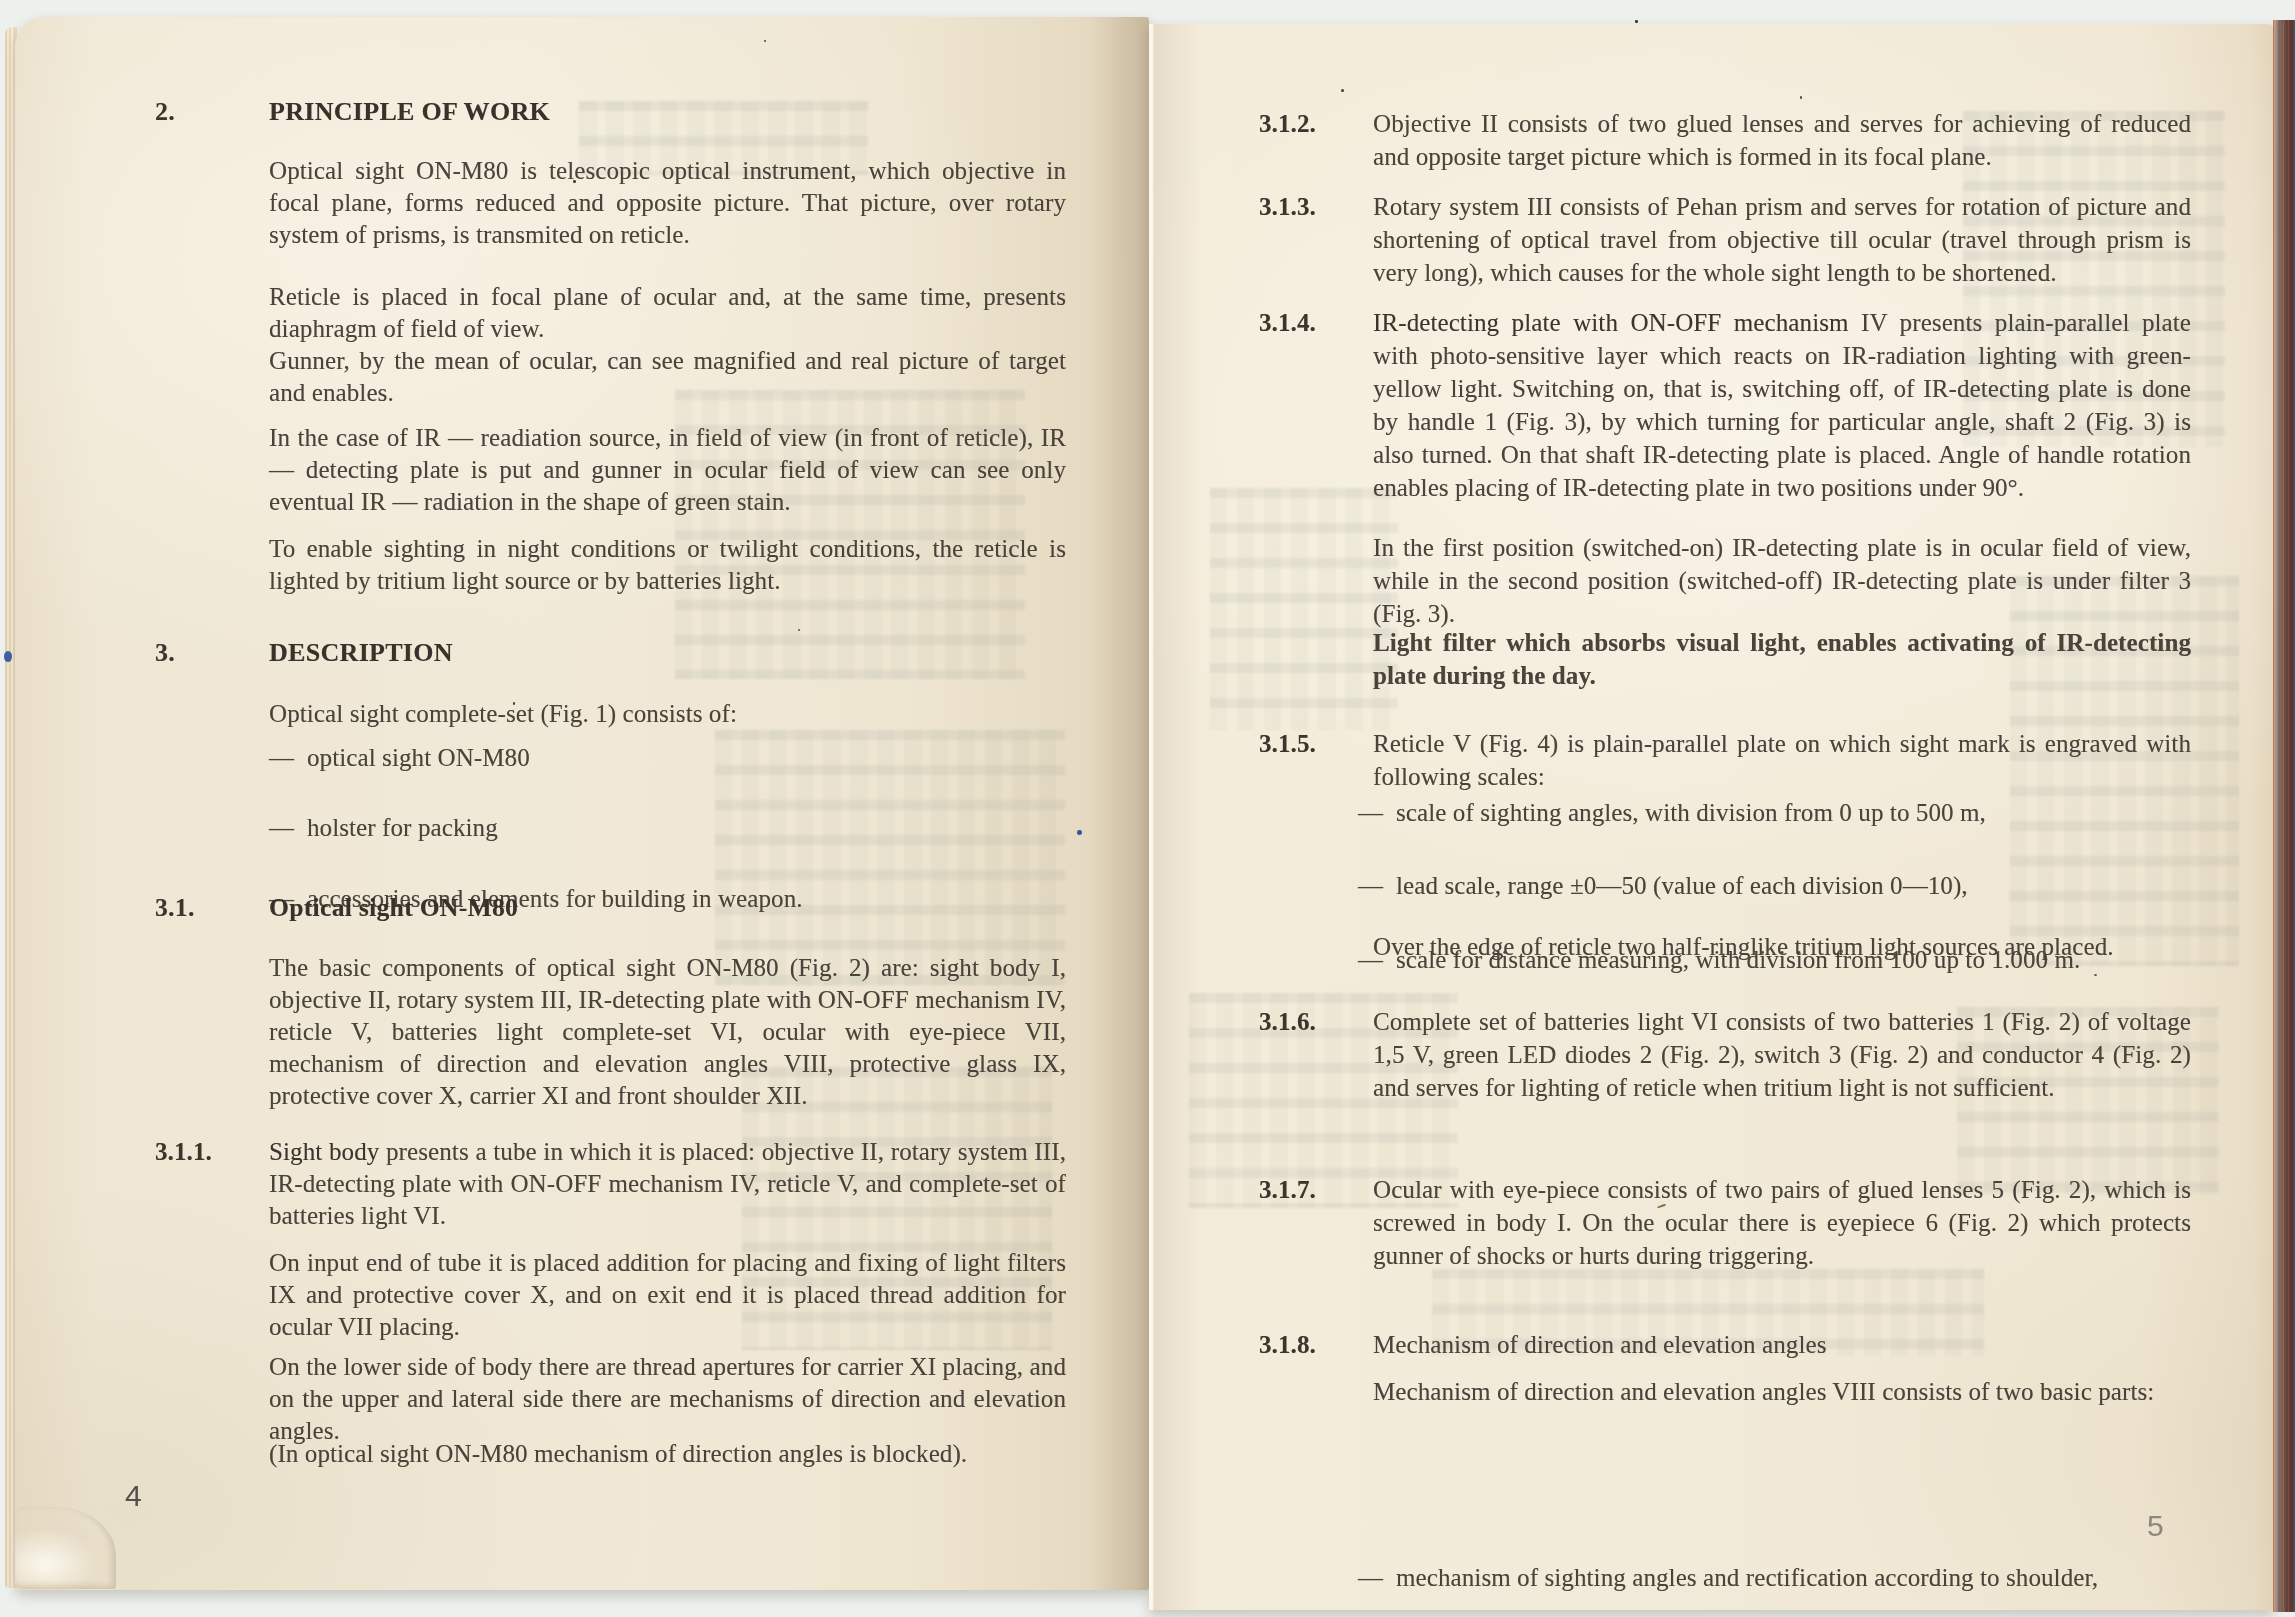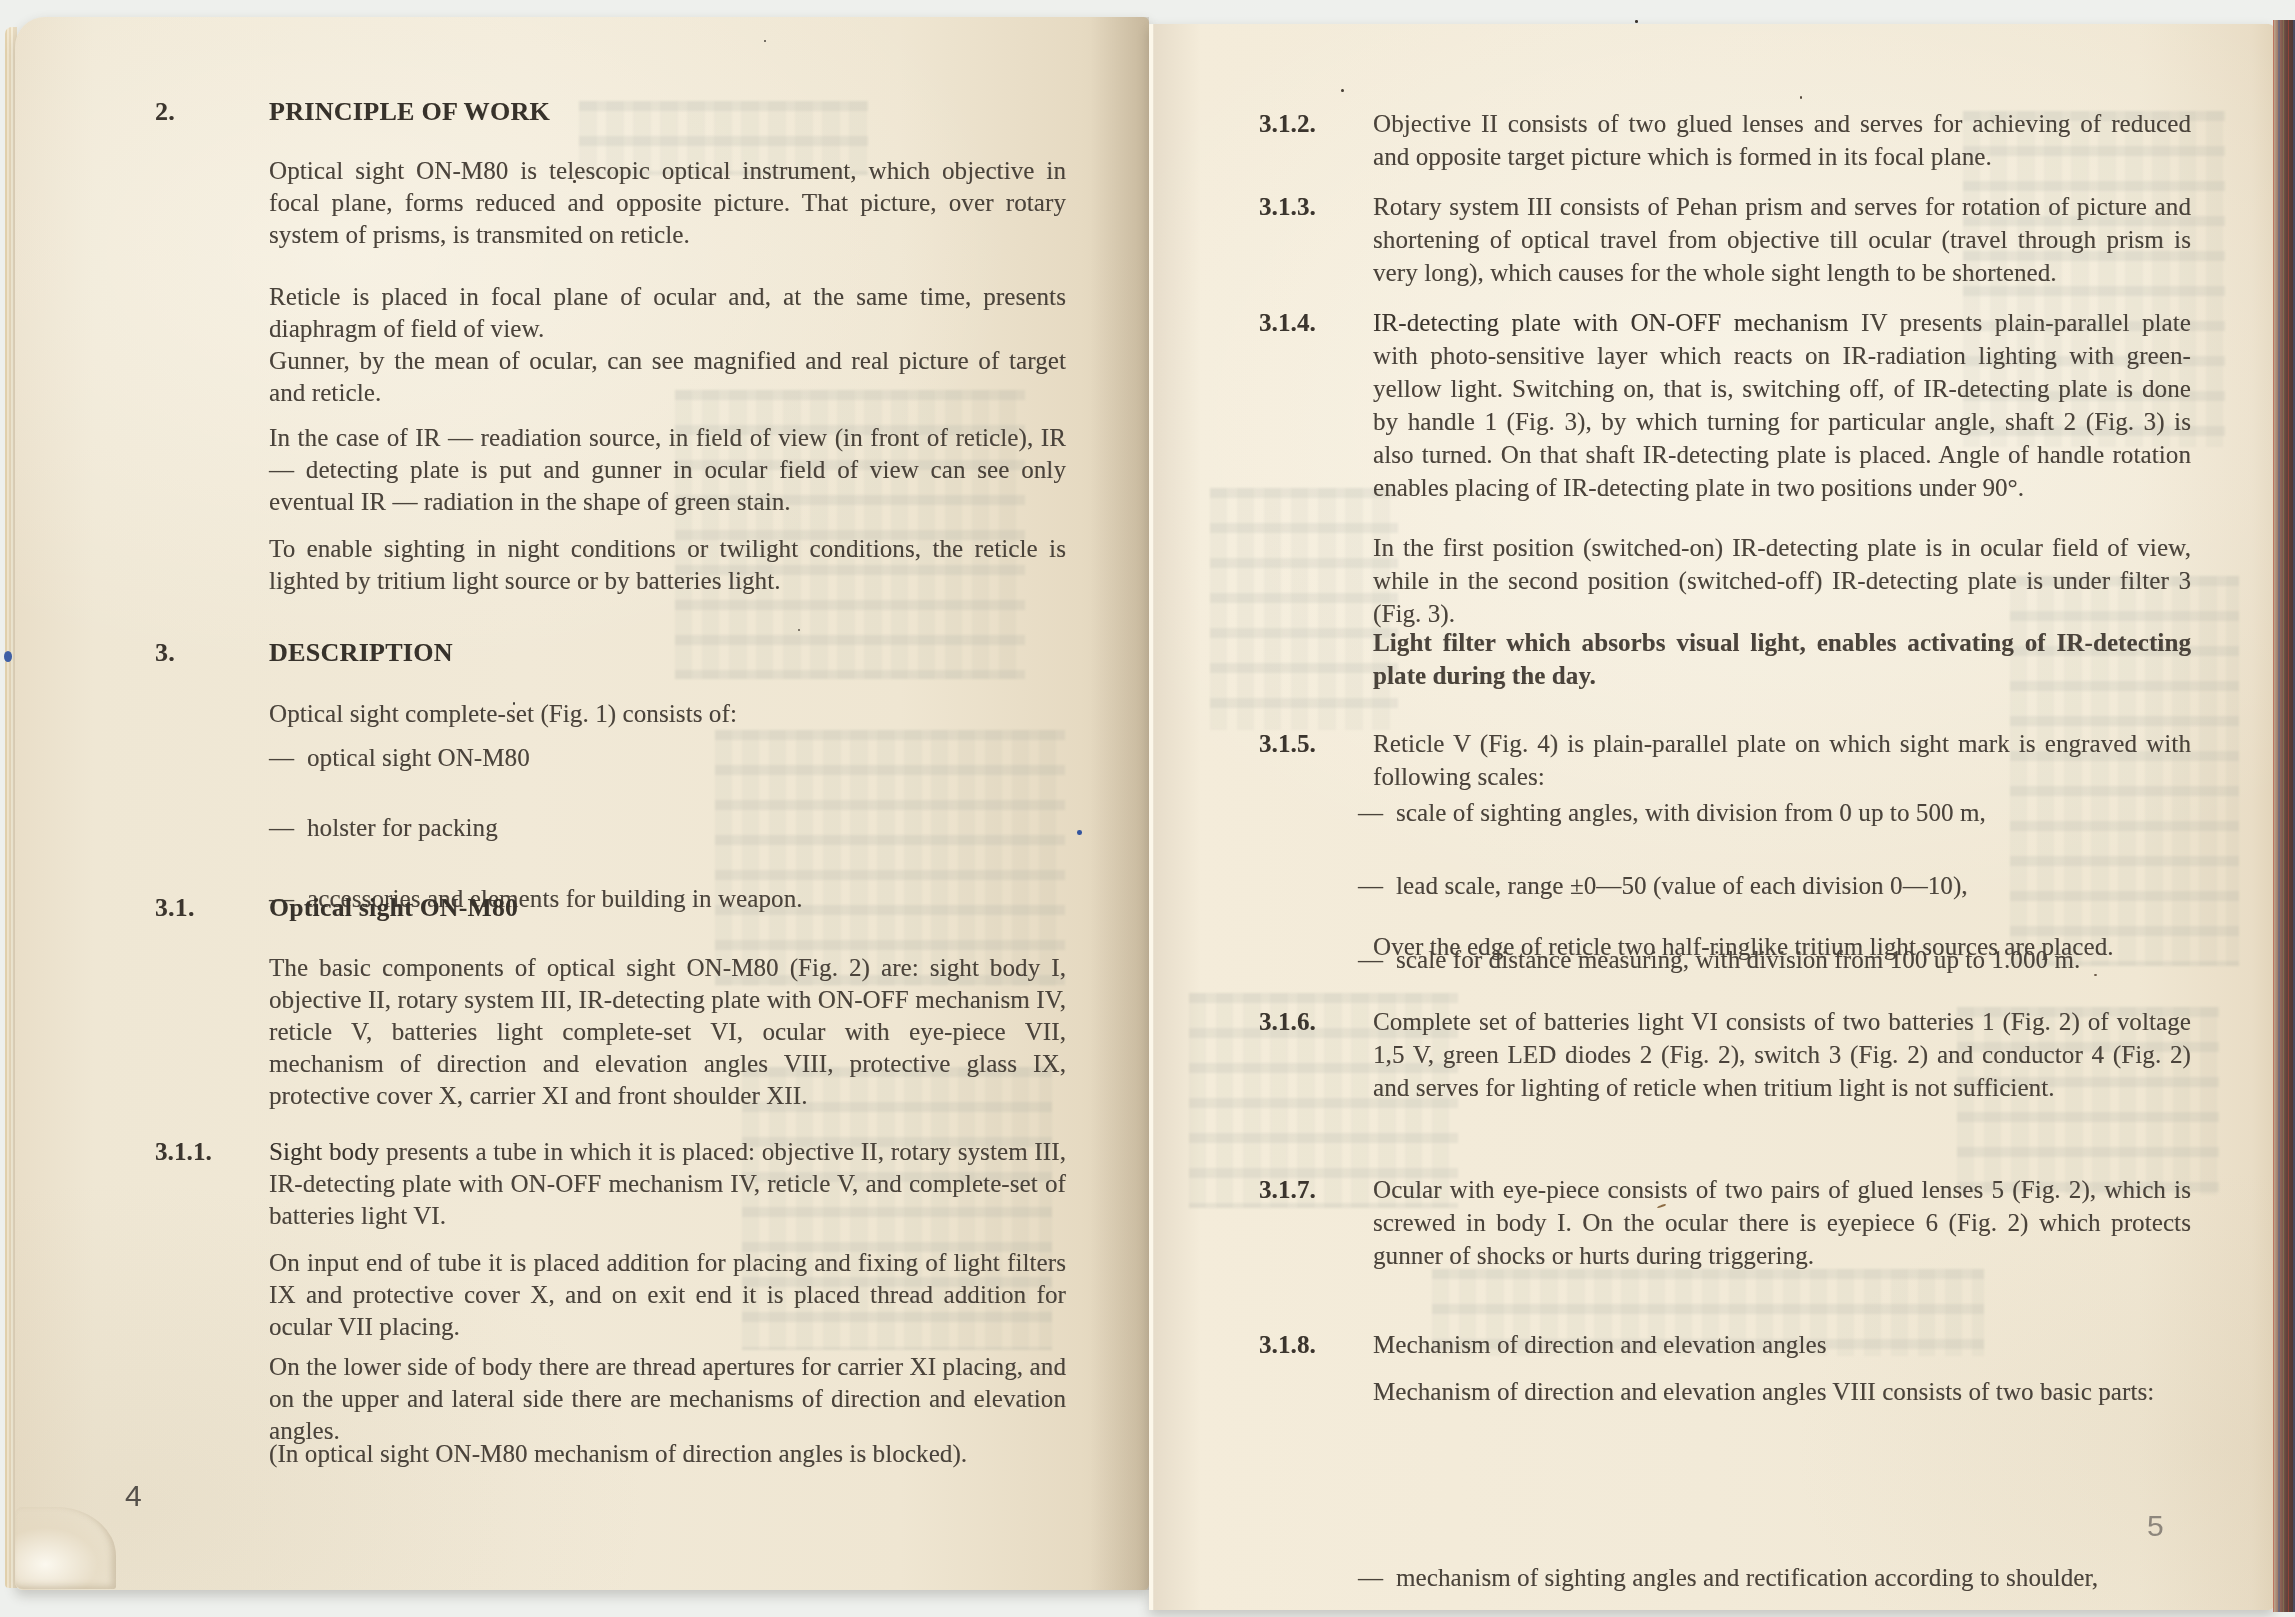"Gunner, by the mean of" div.blk { text: reticle -> enables }
